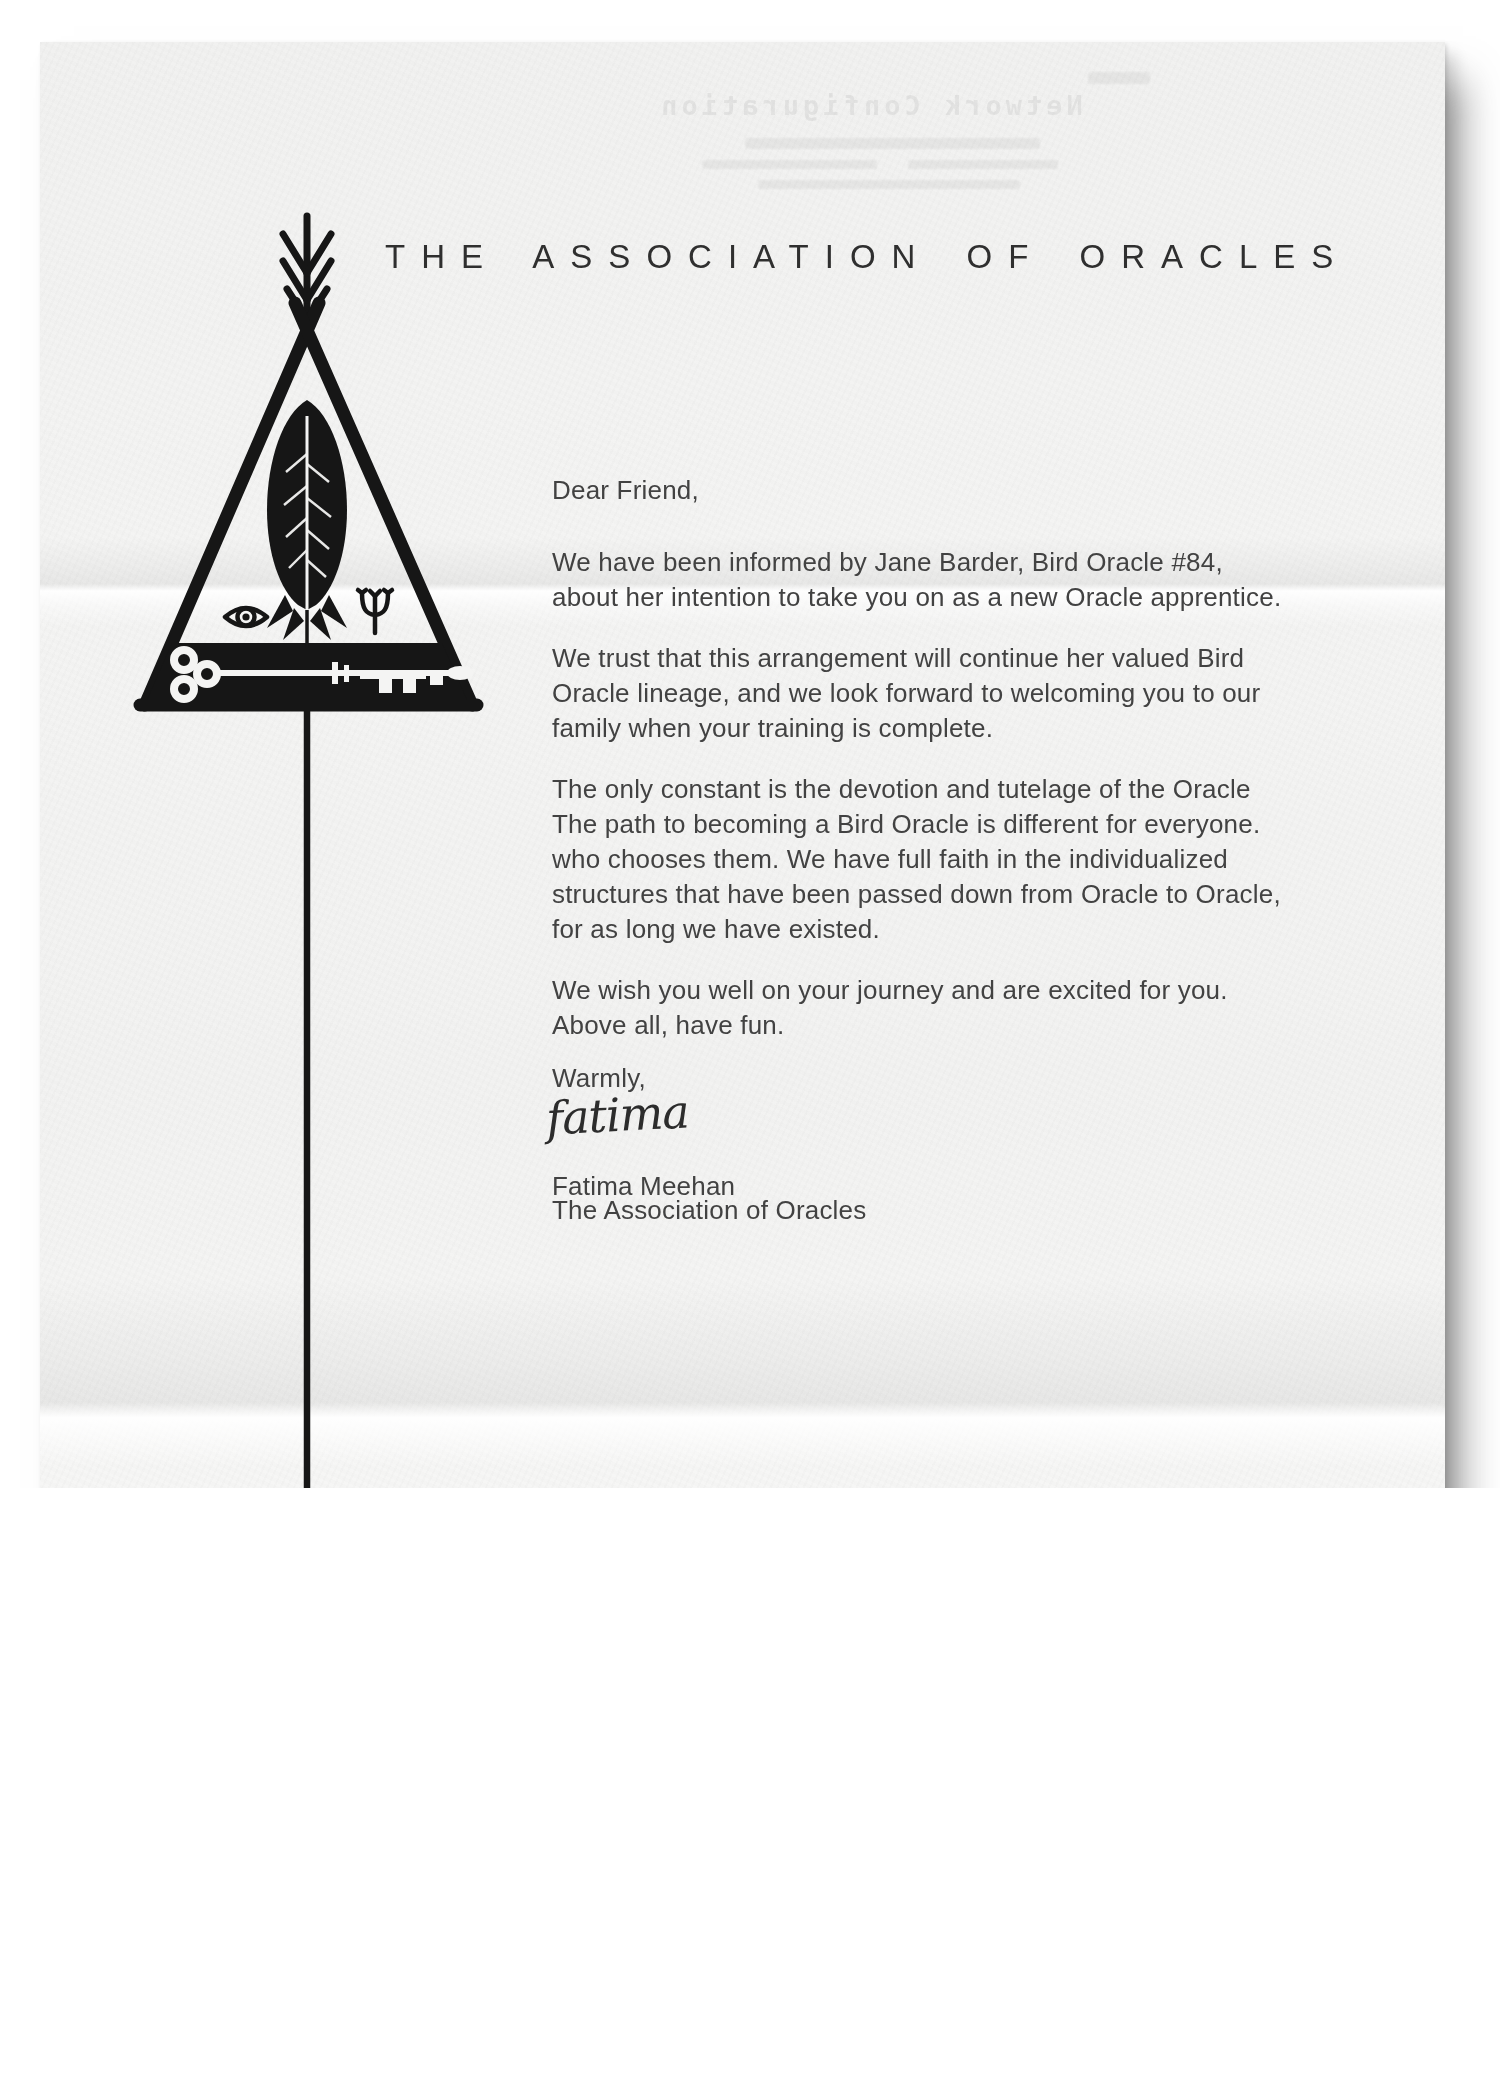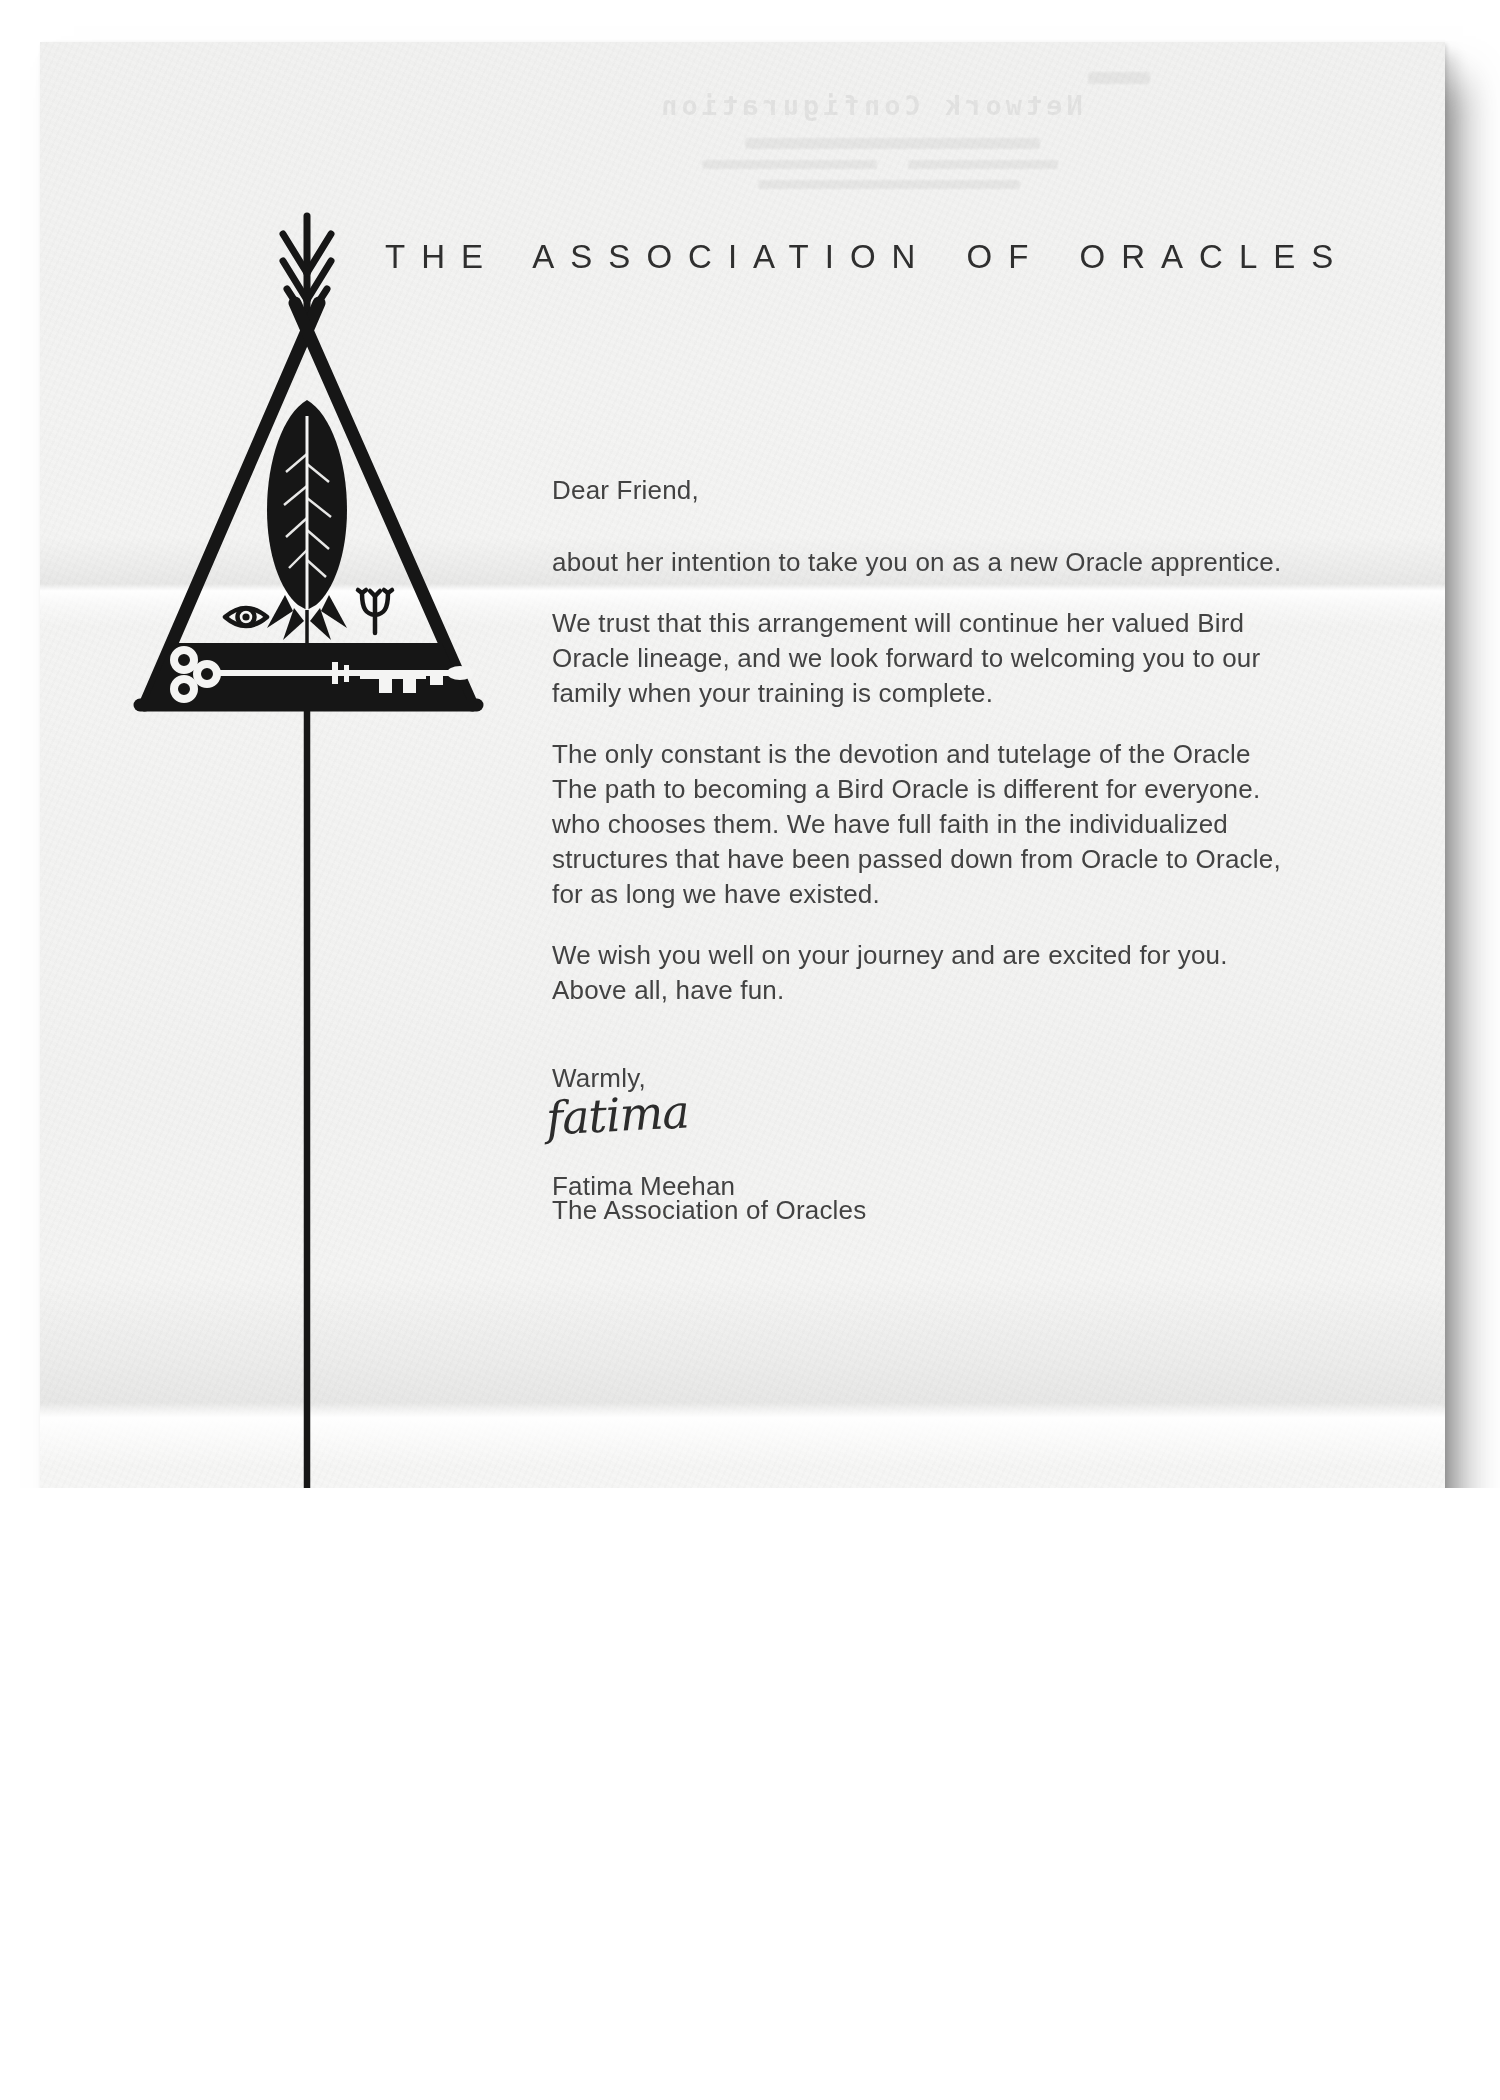"We have been informed by" div.line { html: none -> <div>We have been informed by Jane Barder, Bird Oracle #84,</div> }
